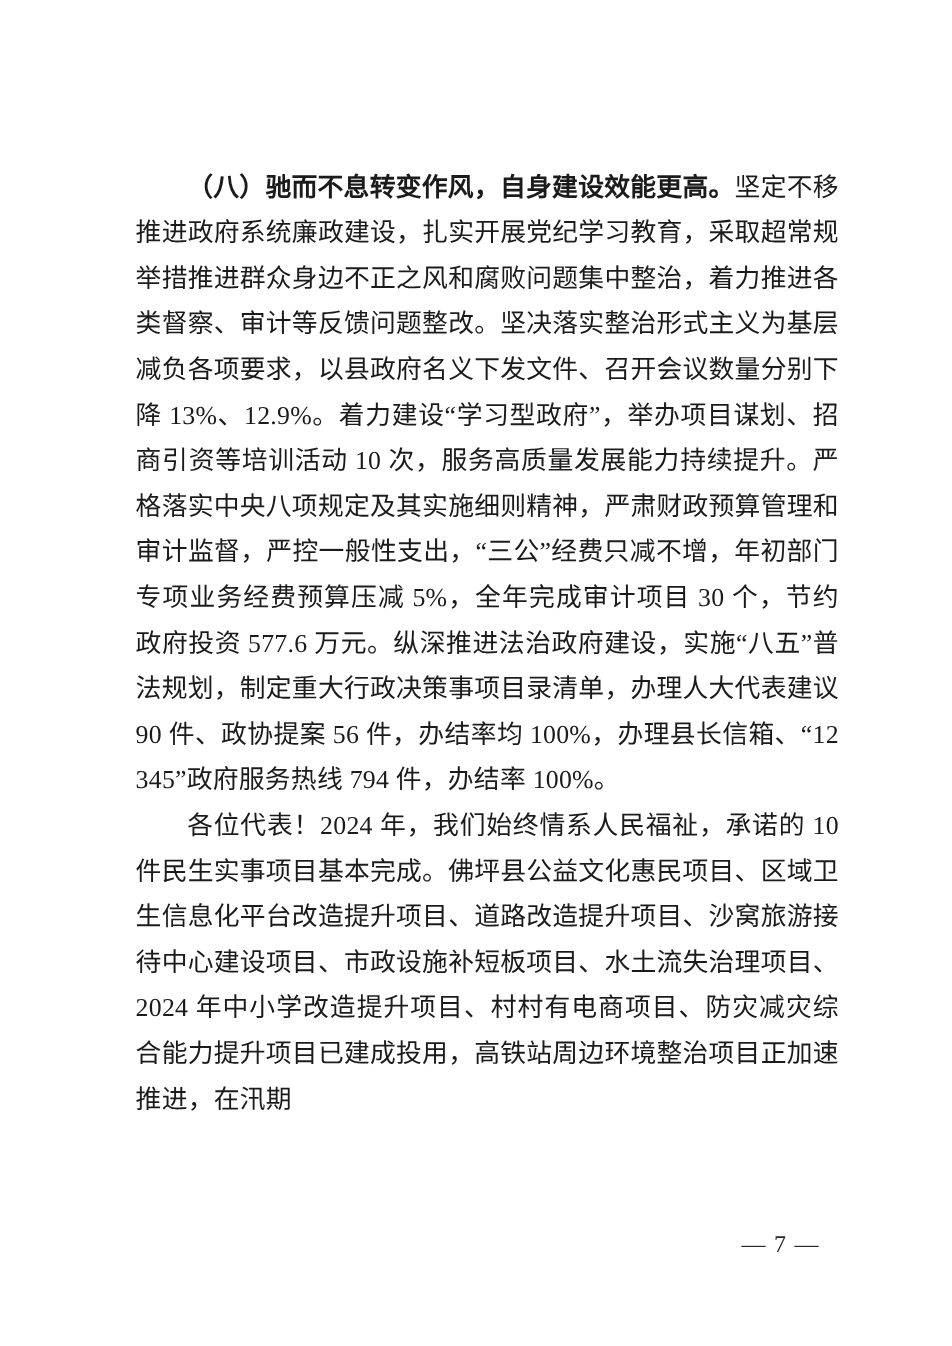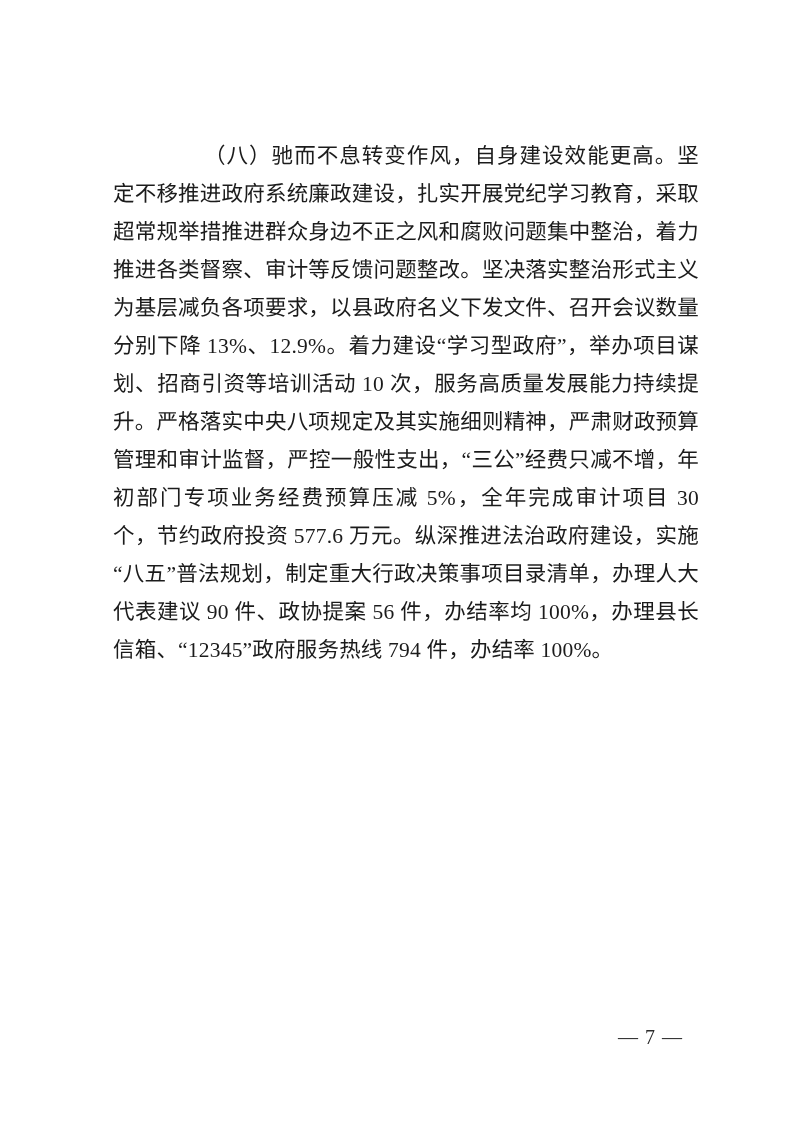"（八）驰而不息转变作风，自身建设效能更高。" .lead { font-weight: 400 -> 700; margin-left: 48px -> none }
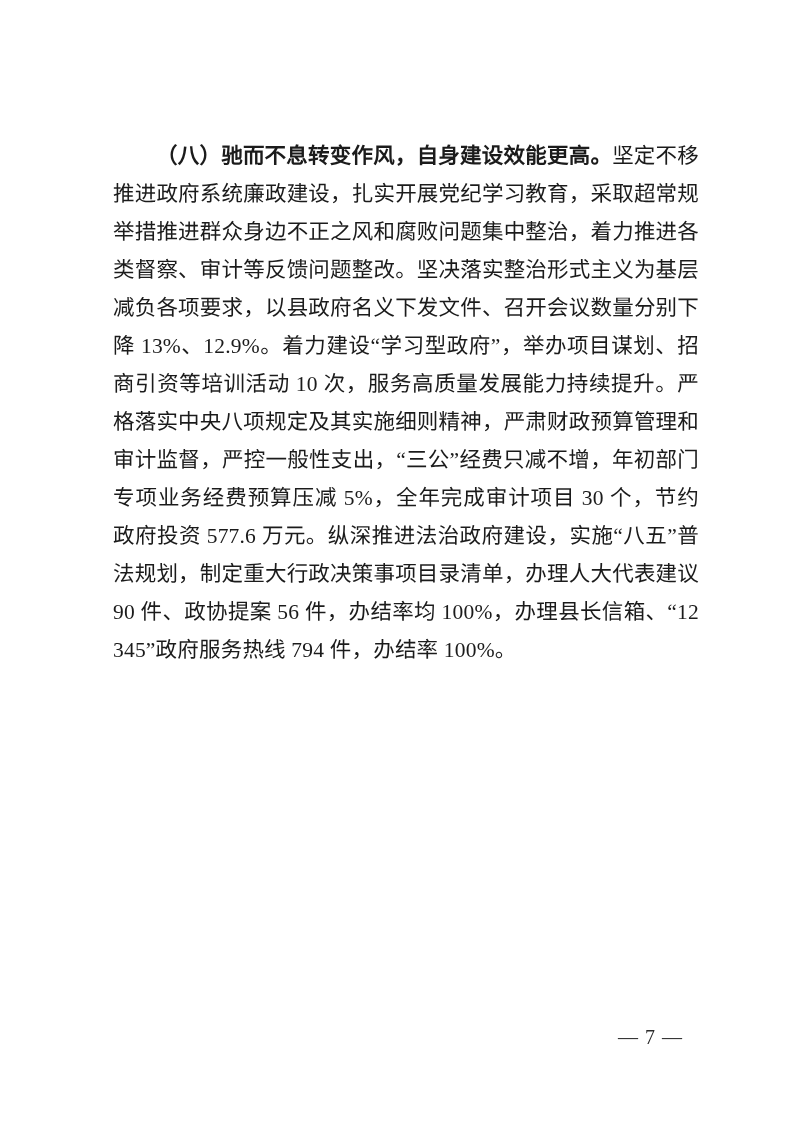"各位代表！2024 年，我们始终情系人民福祉，承诺的 10" p { html: none -> <p><span>各位代表！2024 年，我们始终情系人民福祉，承诺的 10 件民生实事项目基本完成。佛坪县公益文化惠民项目、区域卫生信息化平台改造提升项目、道路改造提升项目、沙窝旅游接待中心建设项目、市政设施补短板项目、水土流失治理项目、2024 年中小学改造提升项目、村村有电商项目、防灾减灾综合能力提升项目已建成投用，高铁站周边环境整治项目正加速推进，在汛期</span></p> }
